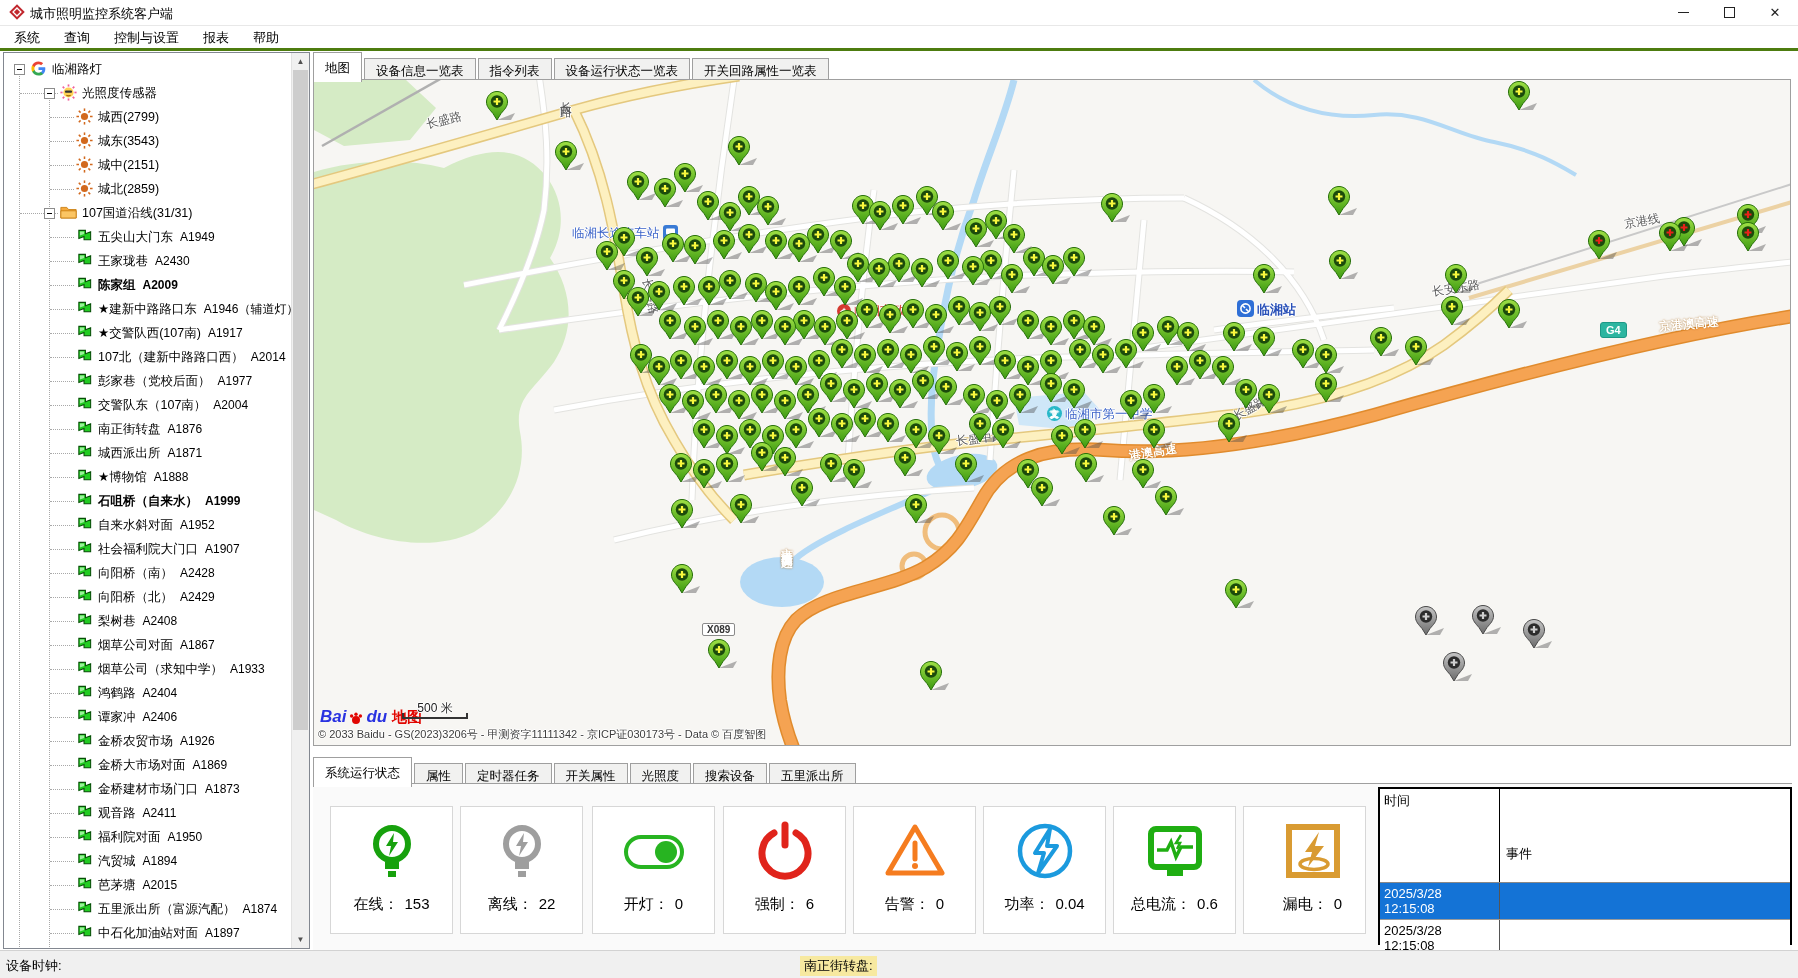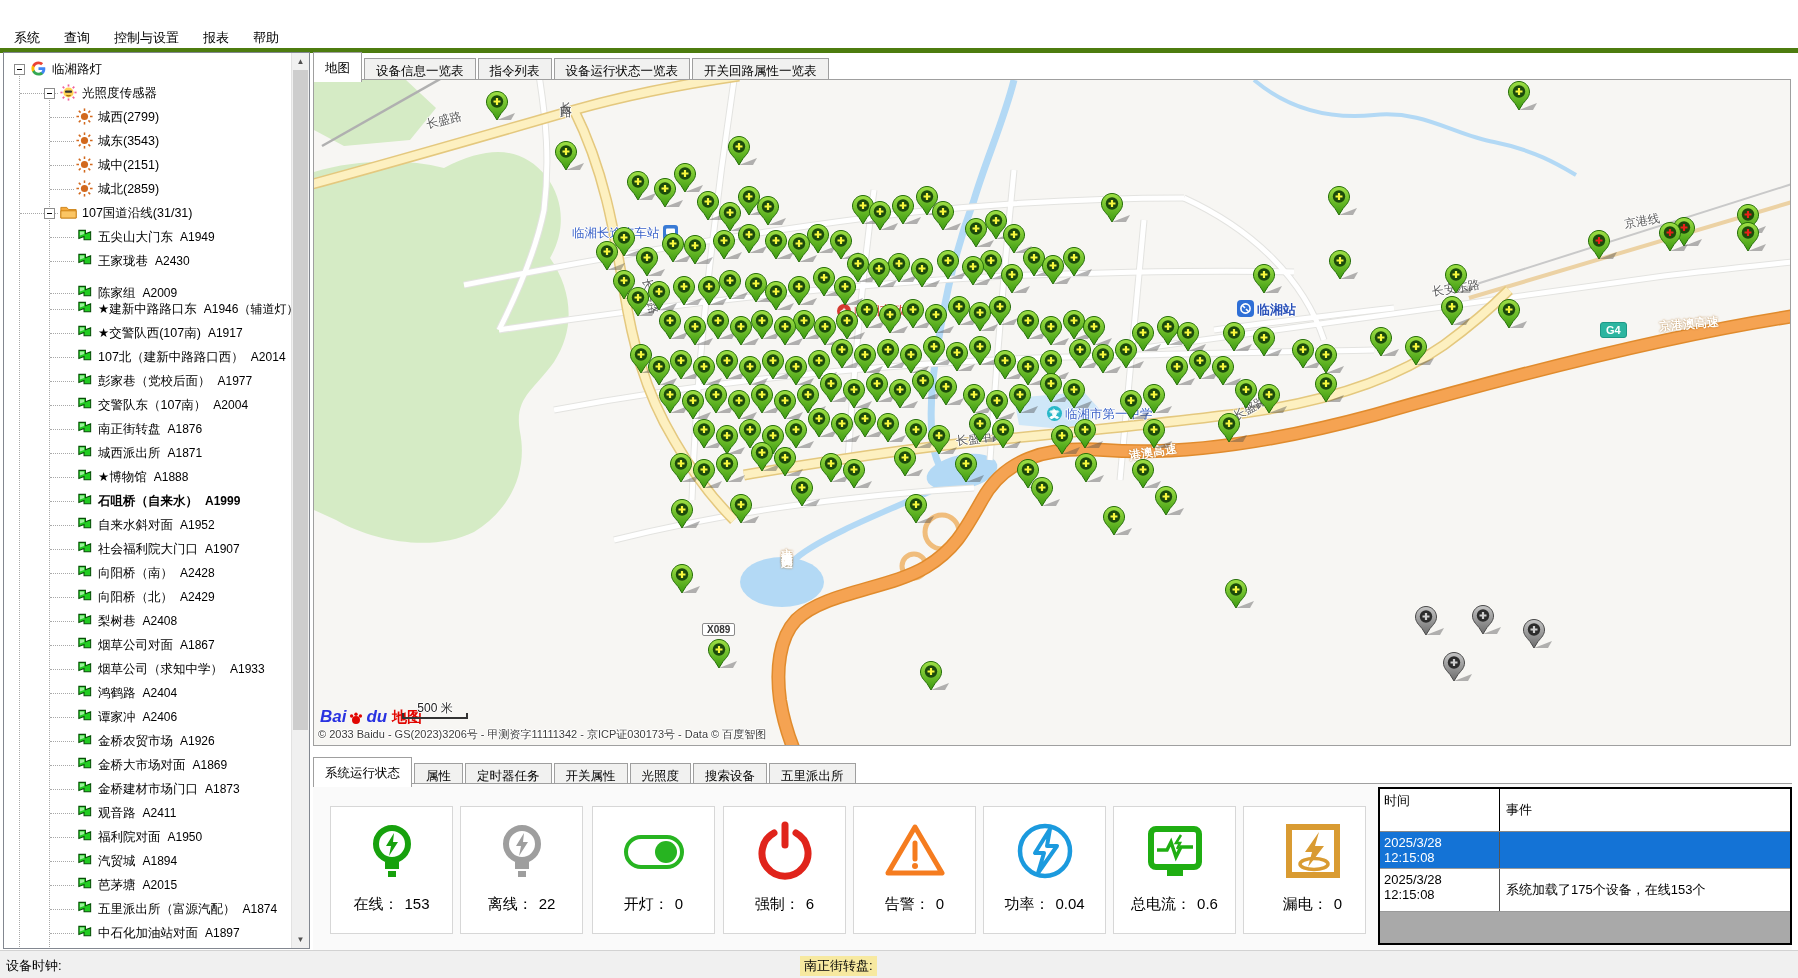"城市照明监控系统客户端" div { html: none -> <div> <span> <svg> <rect></rect> <rect></rect> </svg> </span> <span>城市照明监控系统客户端</span> <div> <i></i> </div> <div> <i></i> </div> <div> <span>✕</span> </div> </div> }
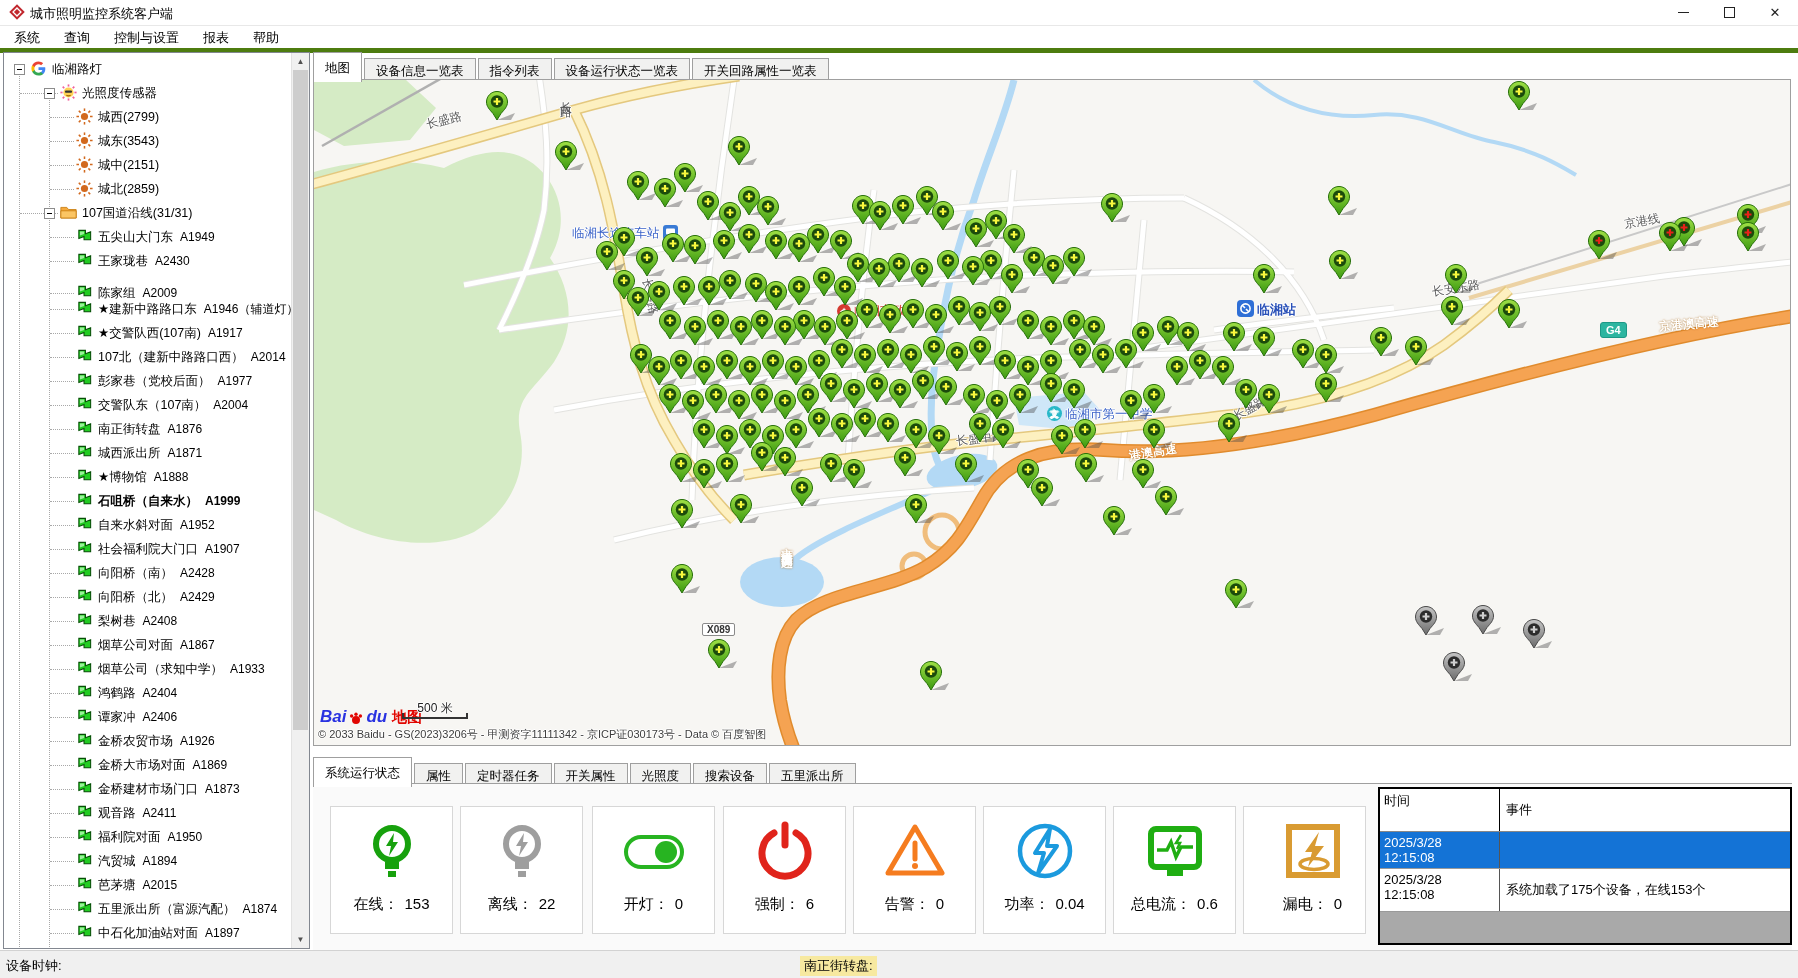"系统 查询 控制与设置 报表 帮助" #menubar { border-bottom: 5px solid #4d7c0f -> 3px solid #4d7c0f }
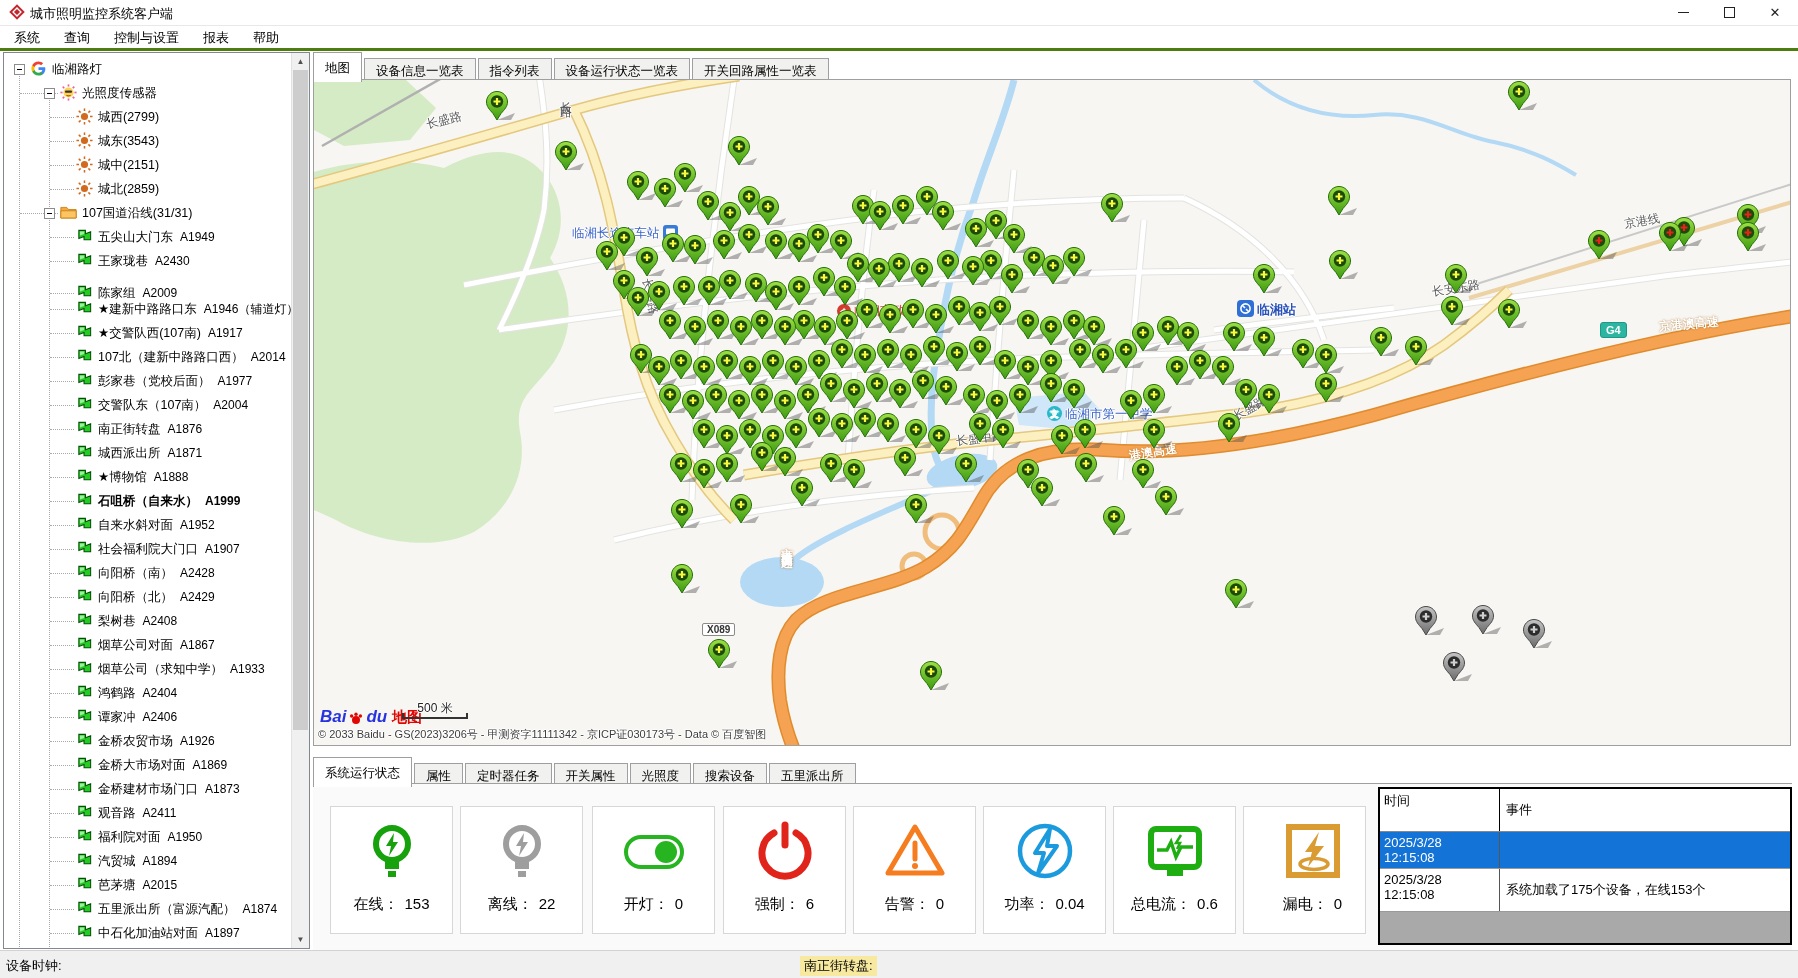"陈家组 A2009" div.tree-row { font-weight: none -> bold; top: 228px -> 220px }
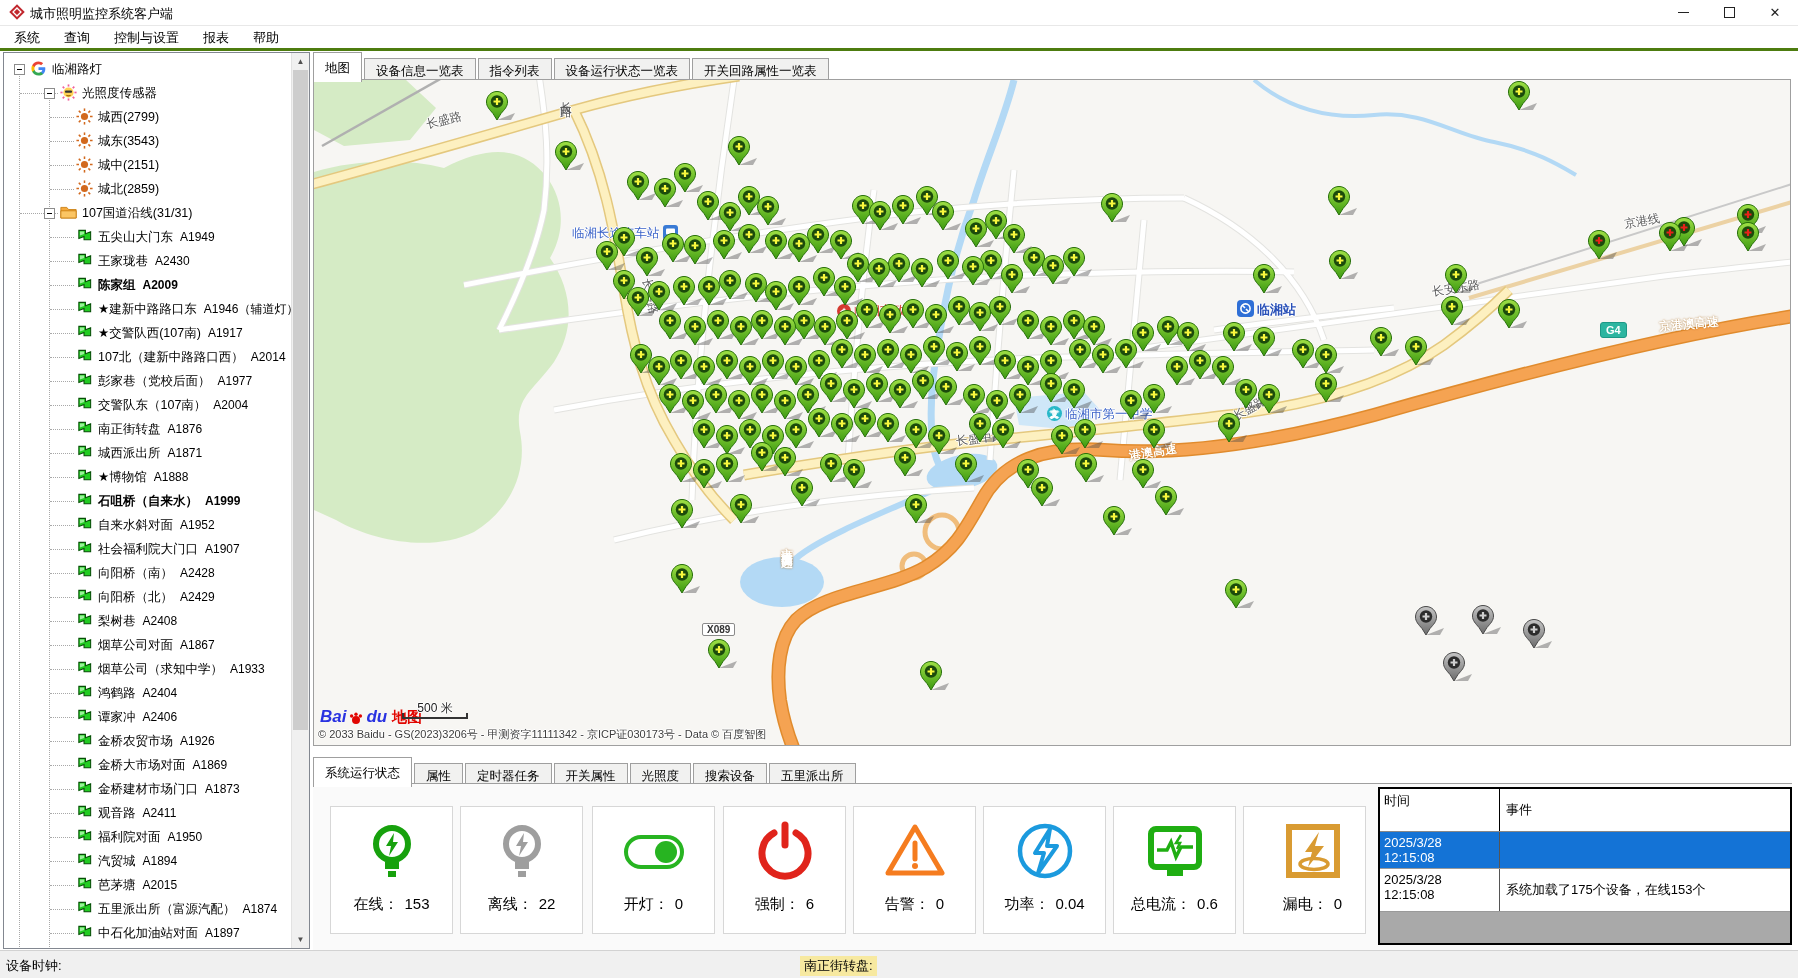"事件" .ev-cell-e { margin-top: none -> 37px; padding: 12px 6px -> 19px 6px }
